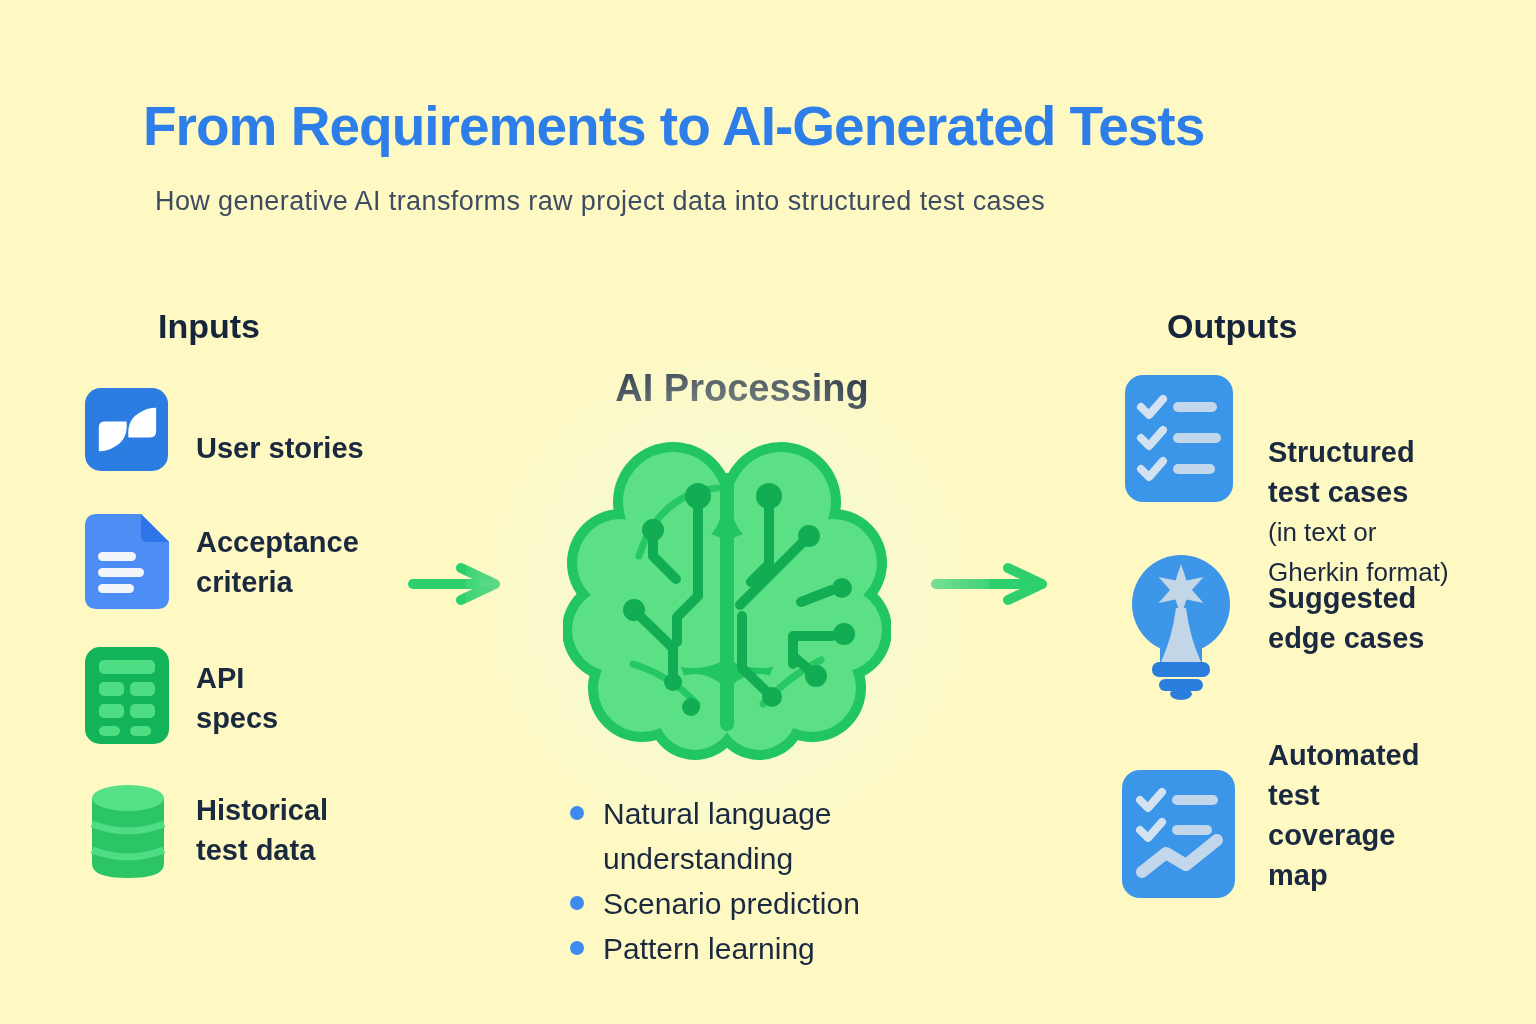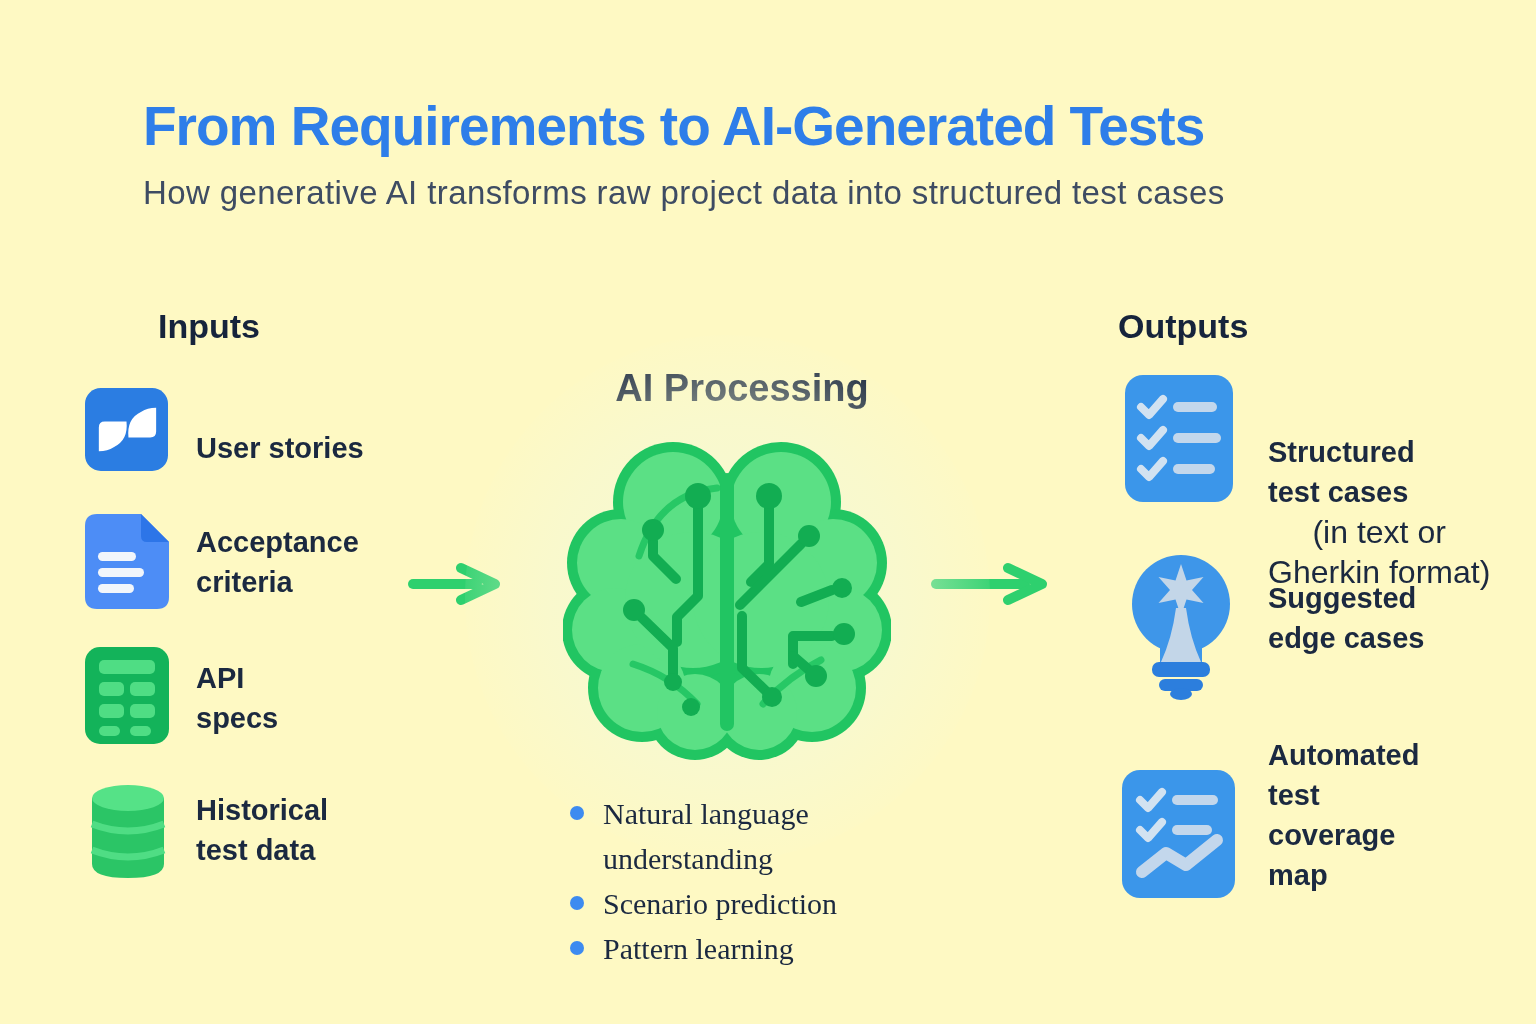"How generative AI transforms raw" .subtitle { font-size: 33px -> 27px; margin: 0 -> 12px }
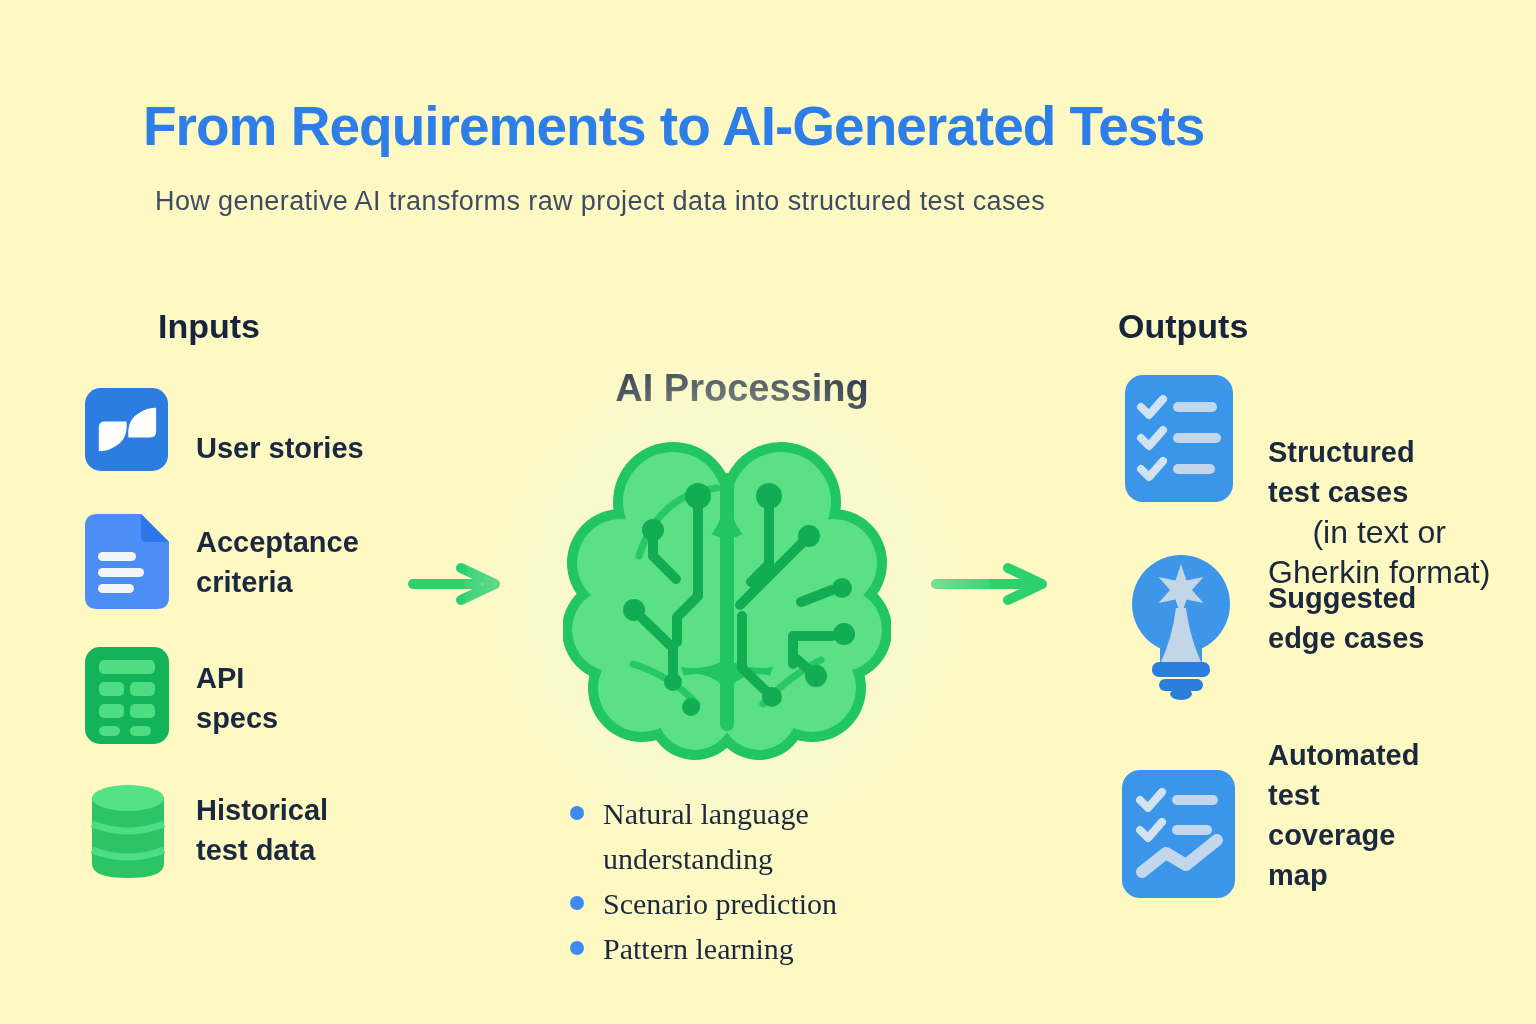"Outputs" .outputs-heading { left: 1103px -> 1152px }
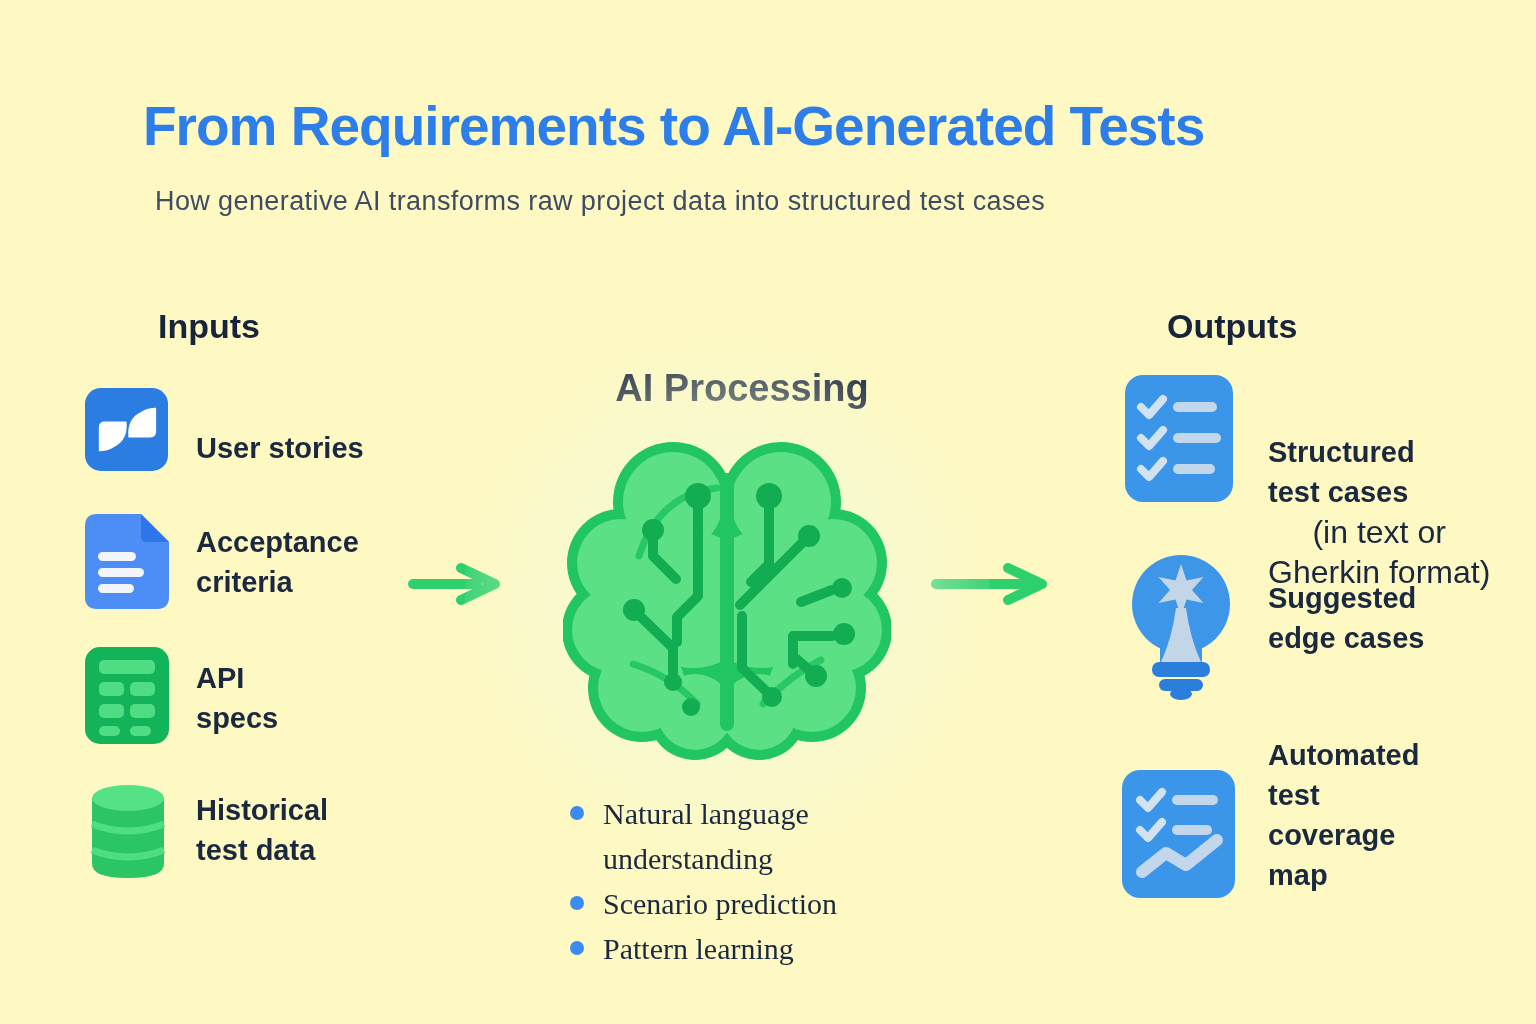"(in text or" .item-sublabel { font-size: 32px -> 26px; text-align: center -> none }
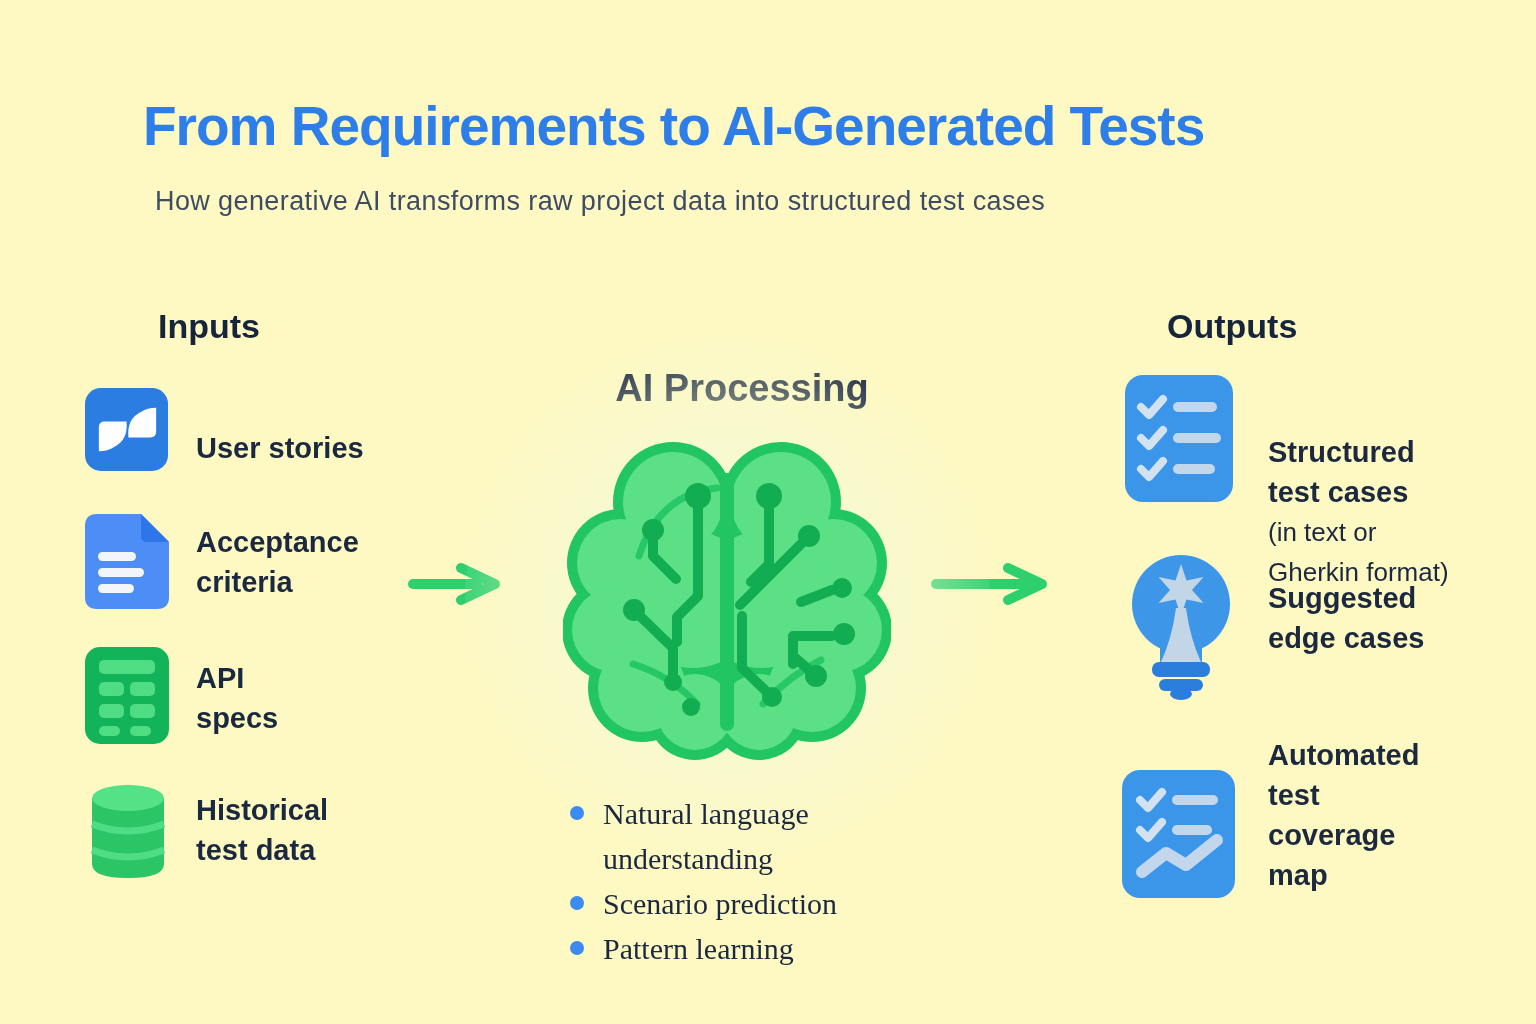"Natural language" .bullet-list li { font-family: Liberation Serif, serif -> none }
